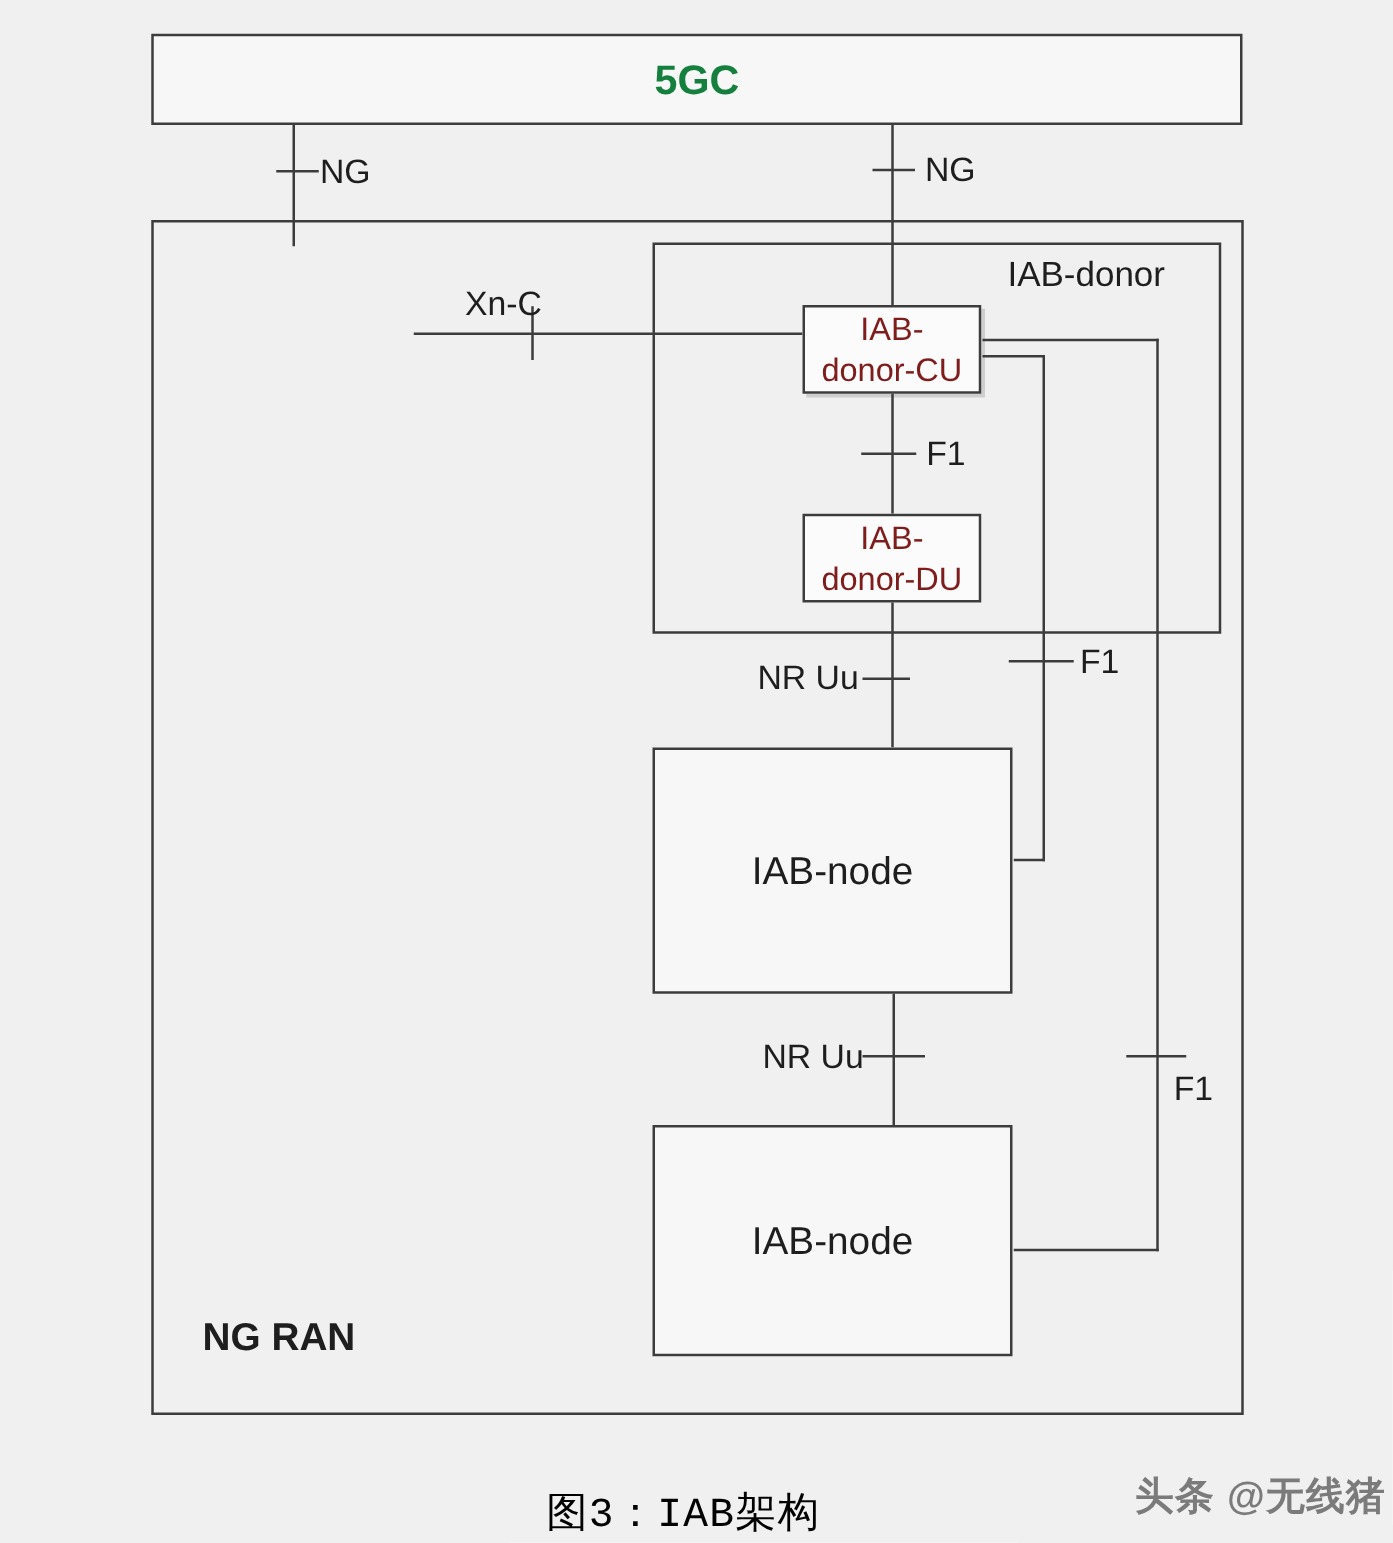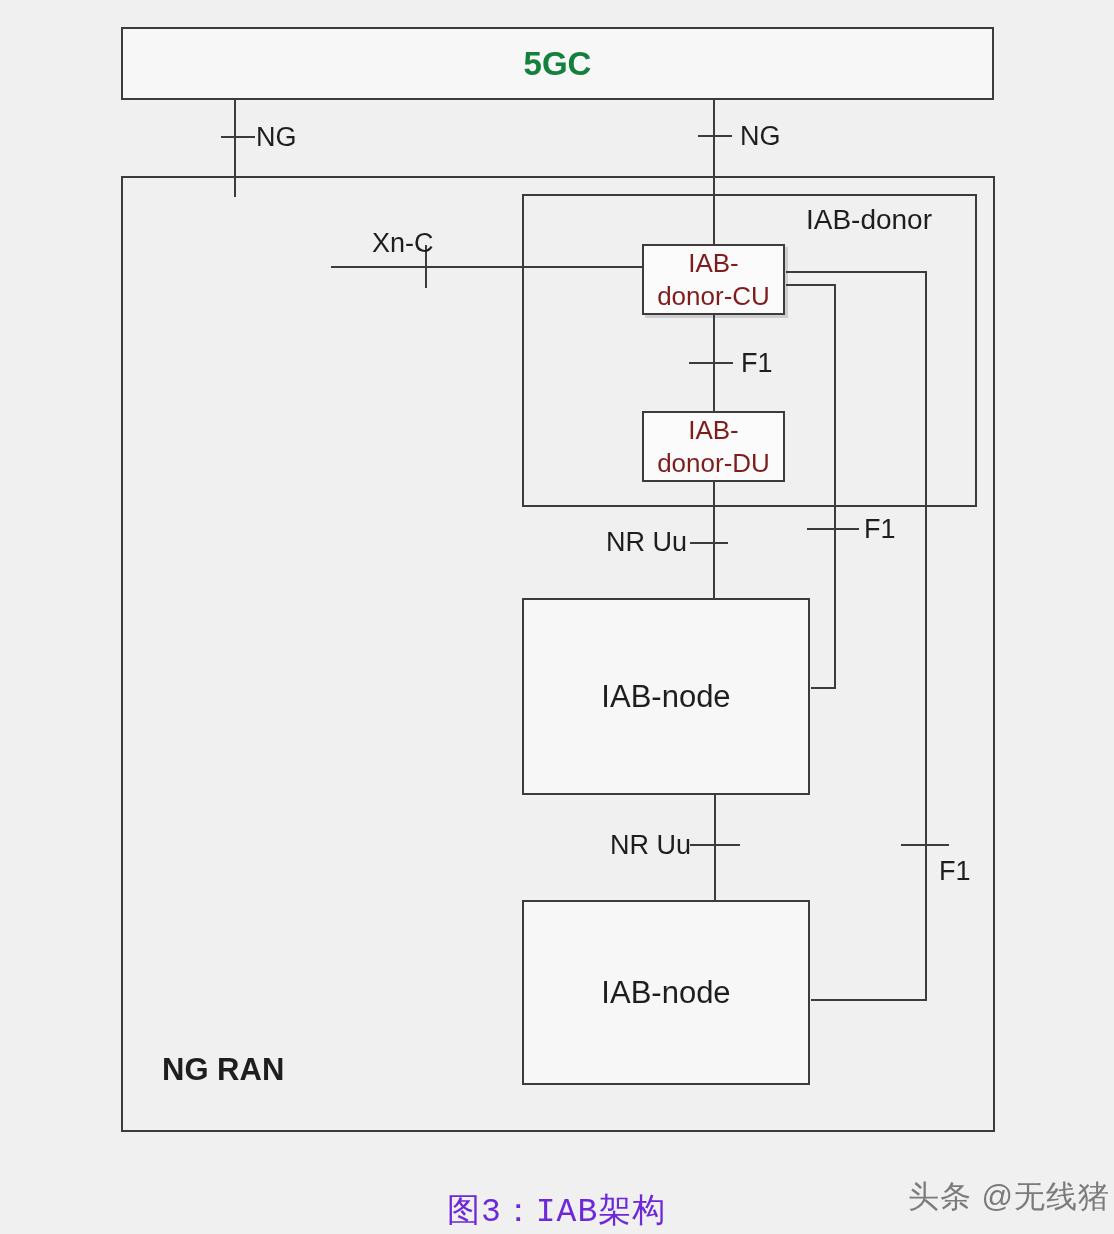"图3：IAB架构" .caption { color: #6d28d9 -> #000000; left: 447px -> 437px }
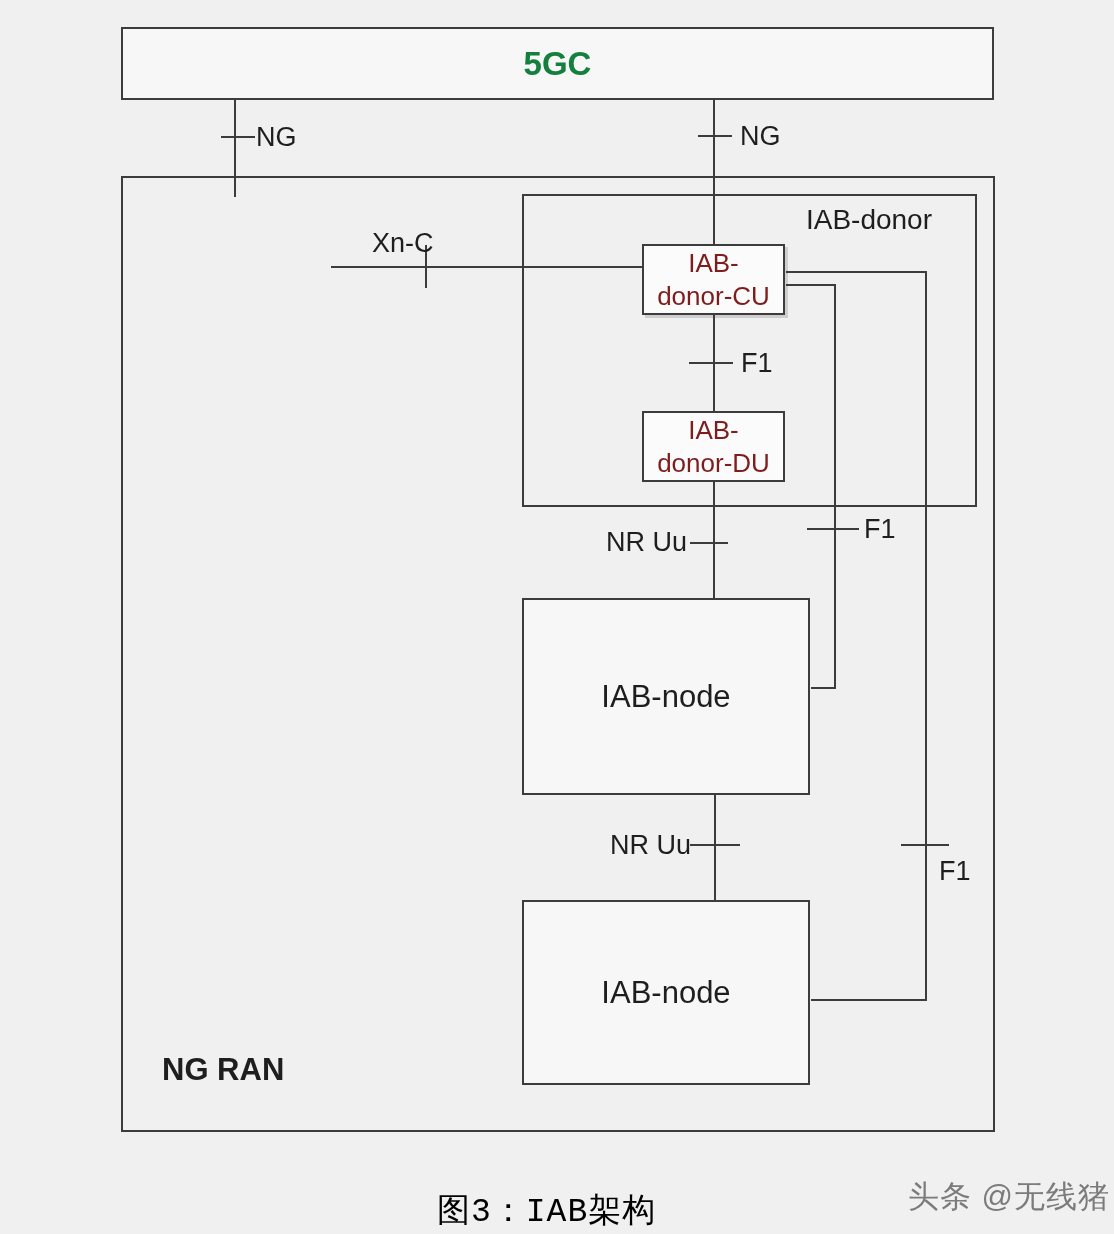"头条 @无线猪" .watermark { font-weight: normal -> bold }
